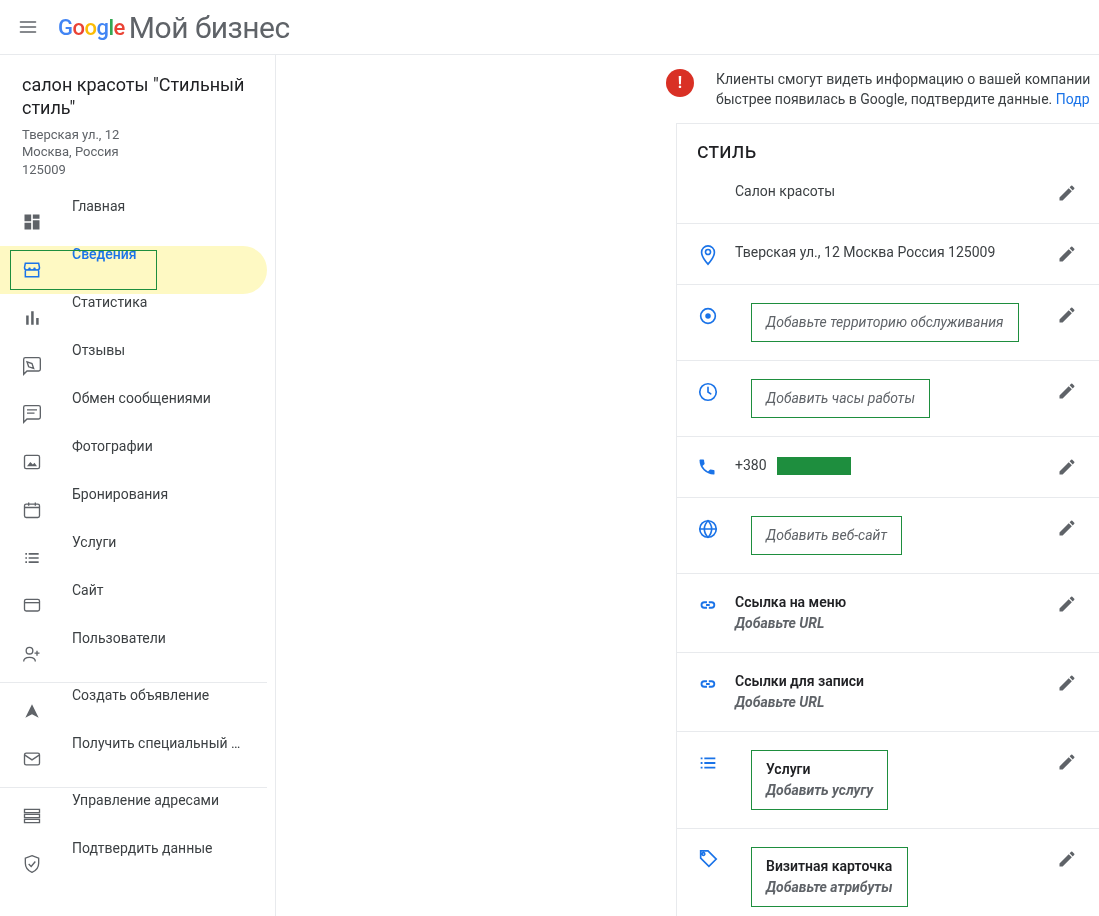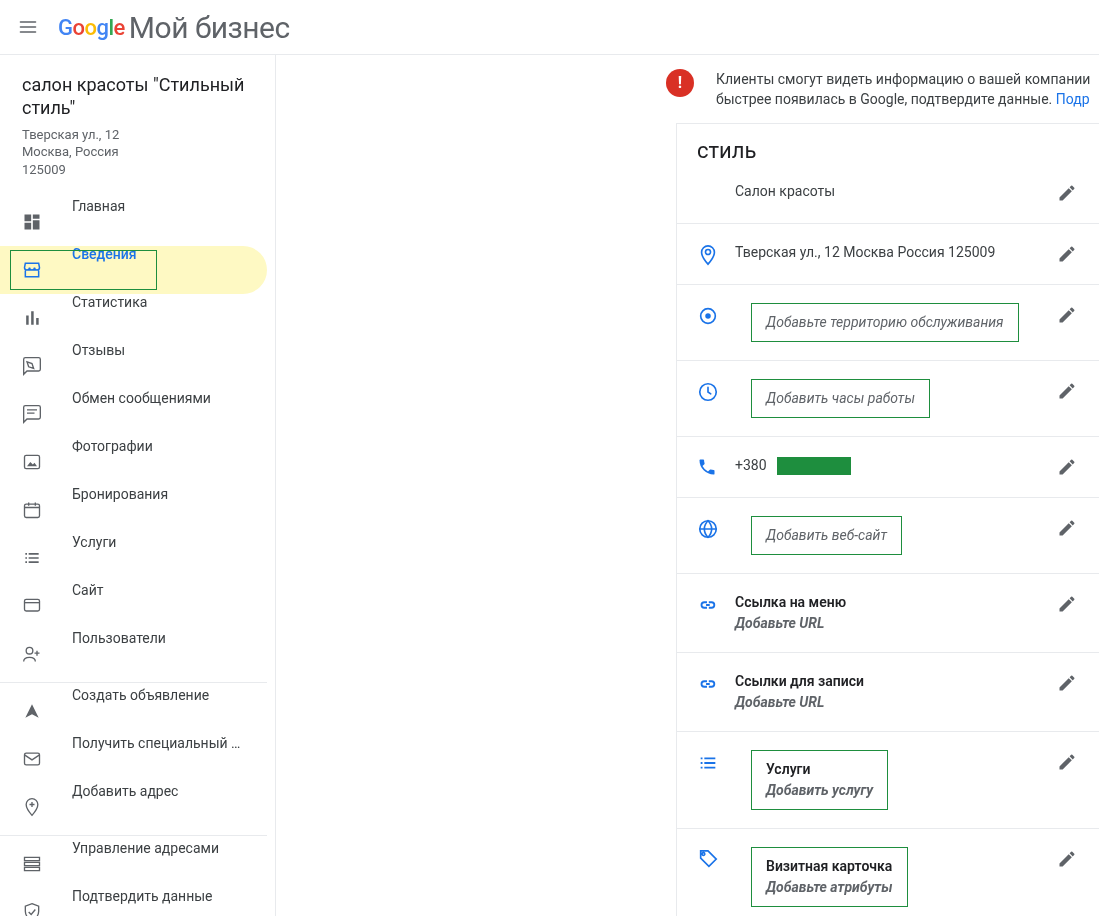"Добавить адрес" div.nav-item { html: <div> <span> <svg> <path></path> <path></path> </svg> </span> <span>Добавить адрес</span> </div> -> none }
